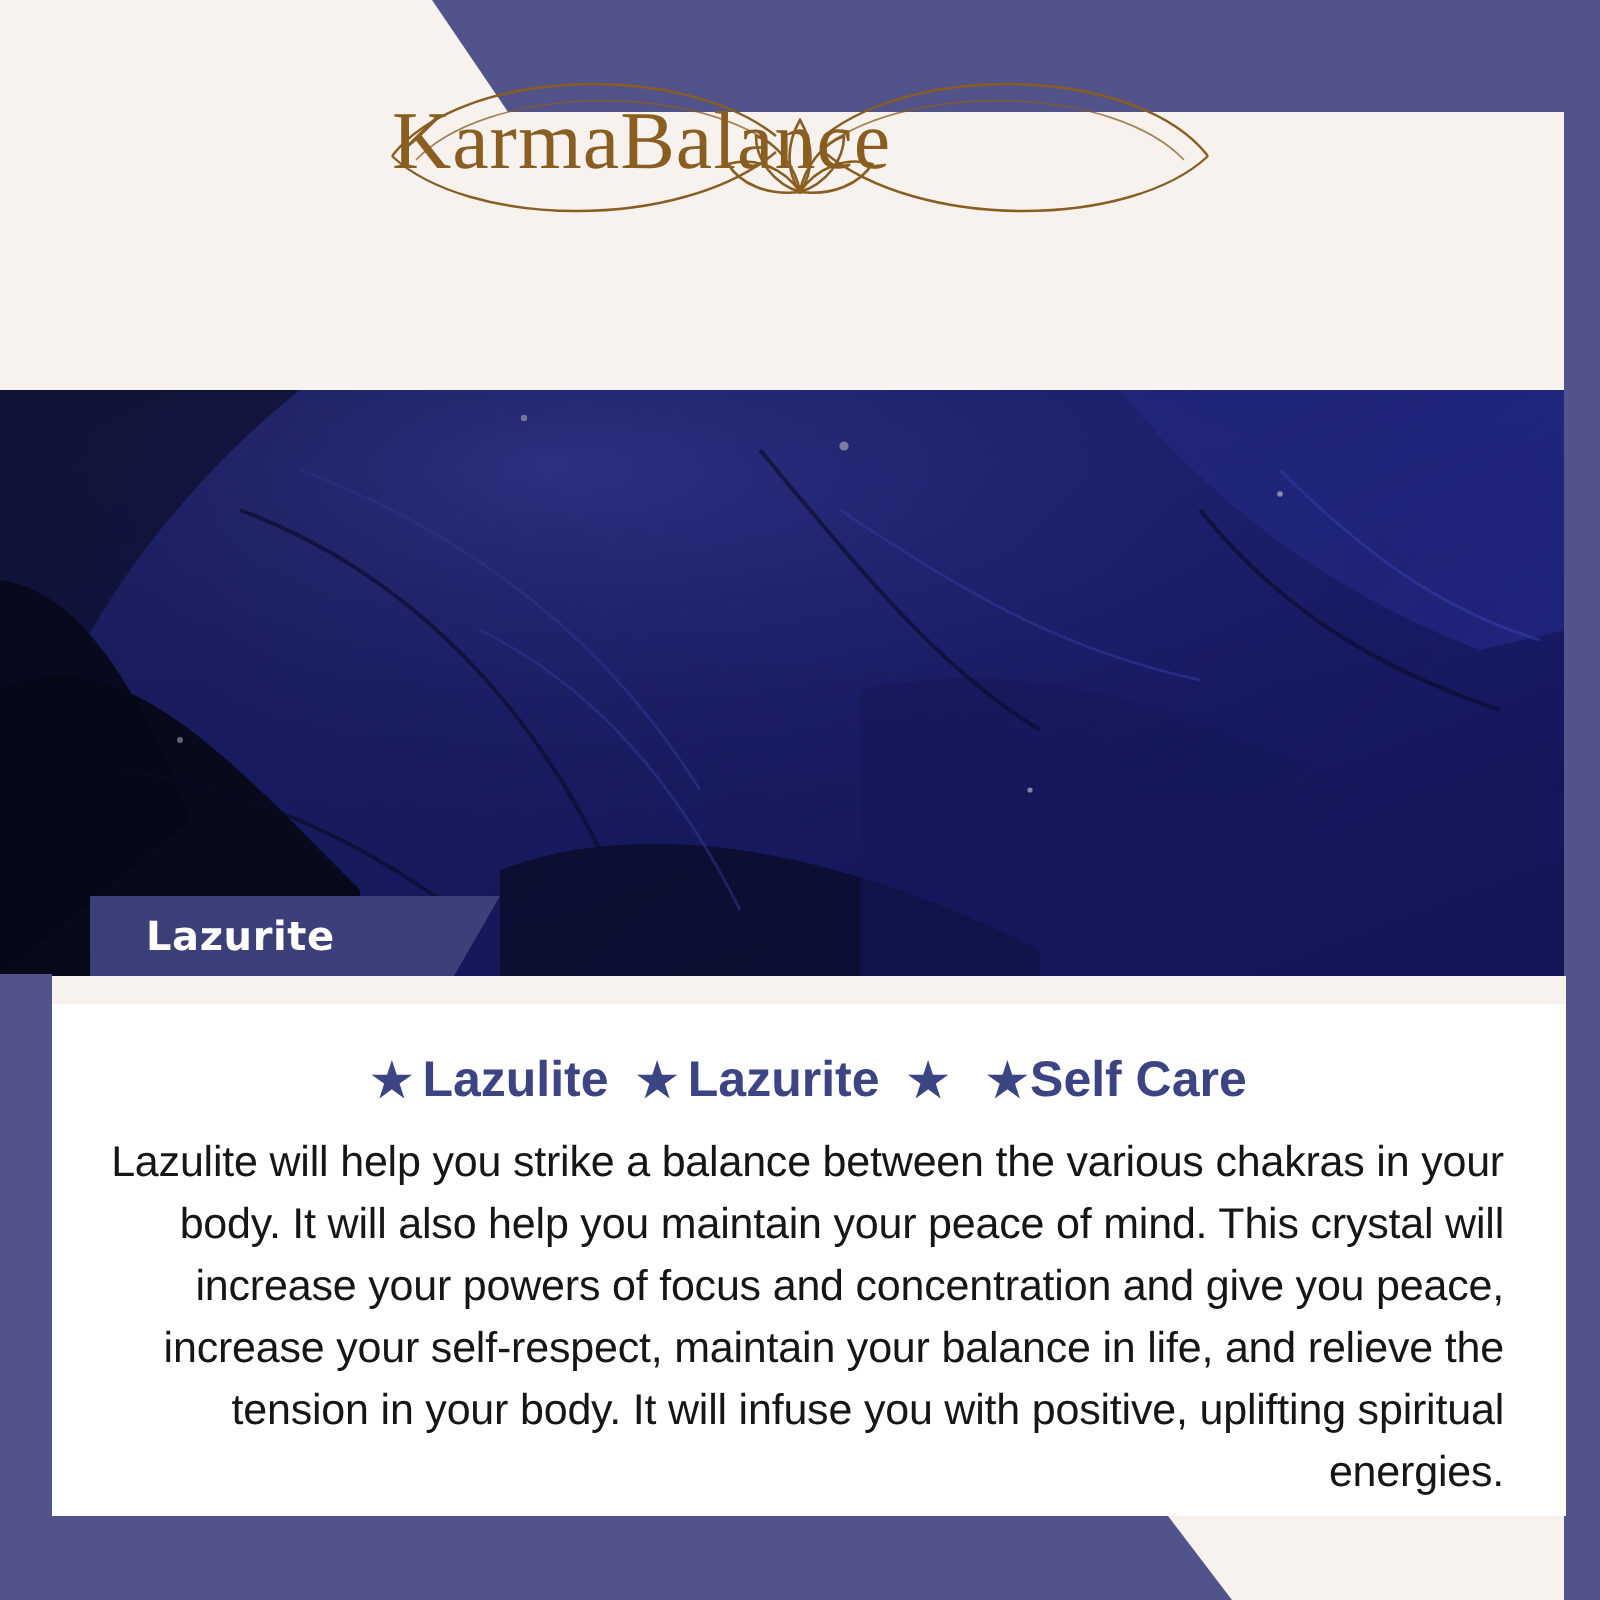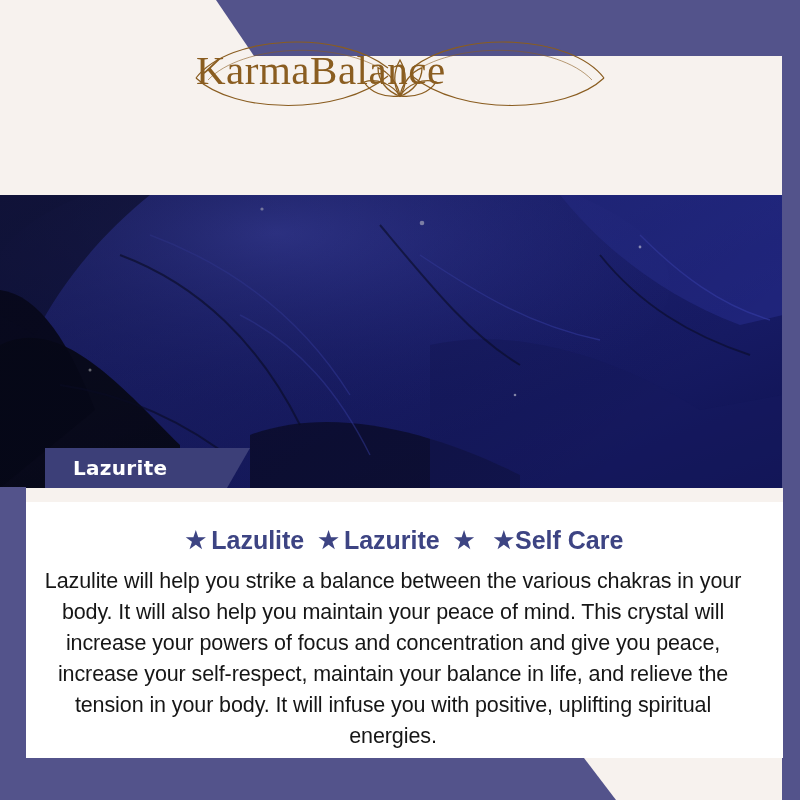"Lazulite will help you strike" .body-copy { text-align: center -> right }
